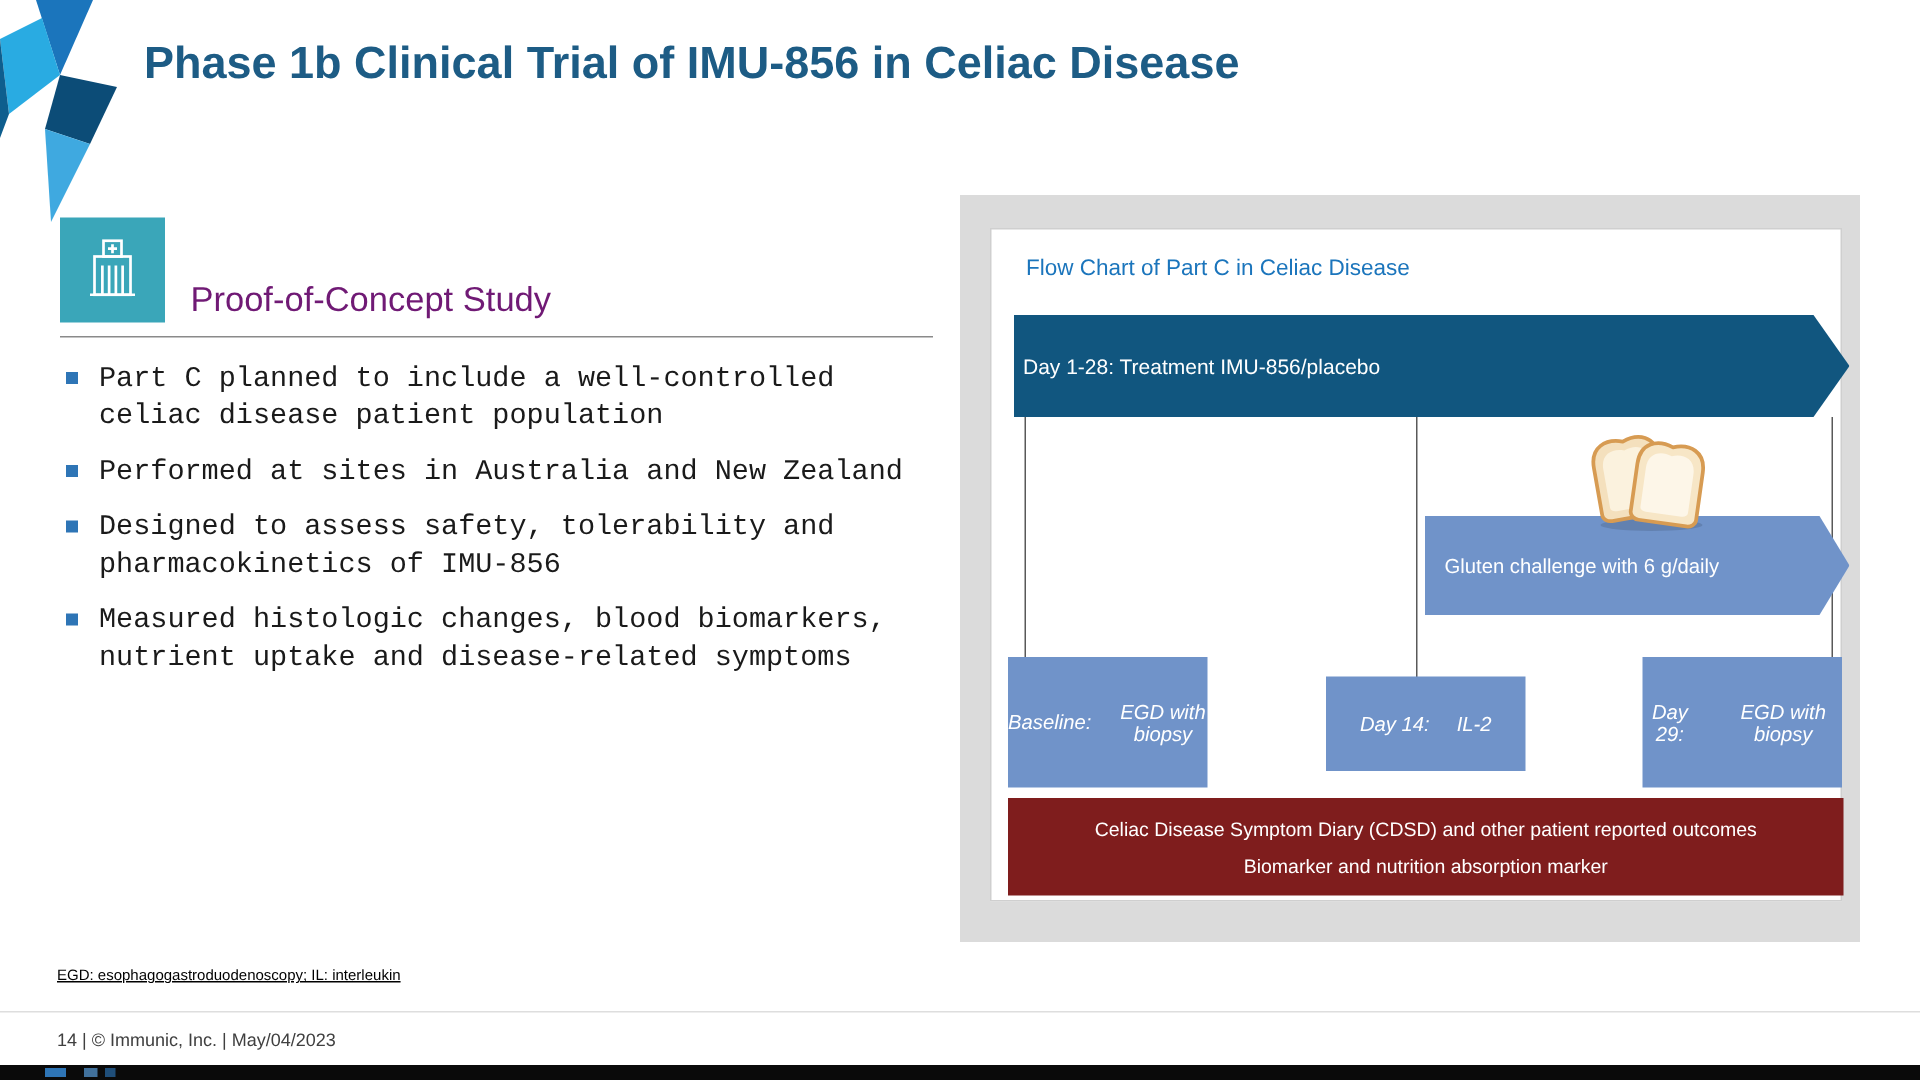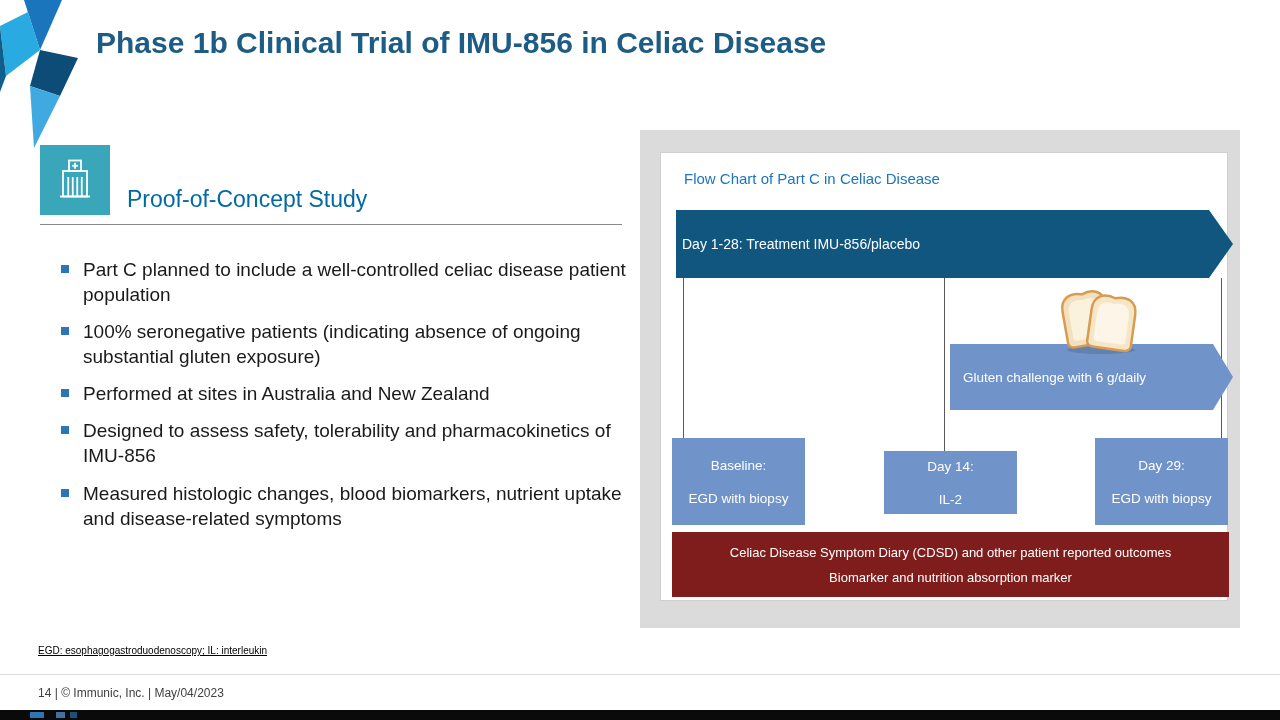"Proof-of-Concept Study" .section-heading { color: #0369a1 -> #701a75 }
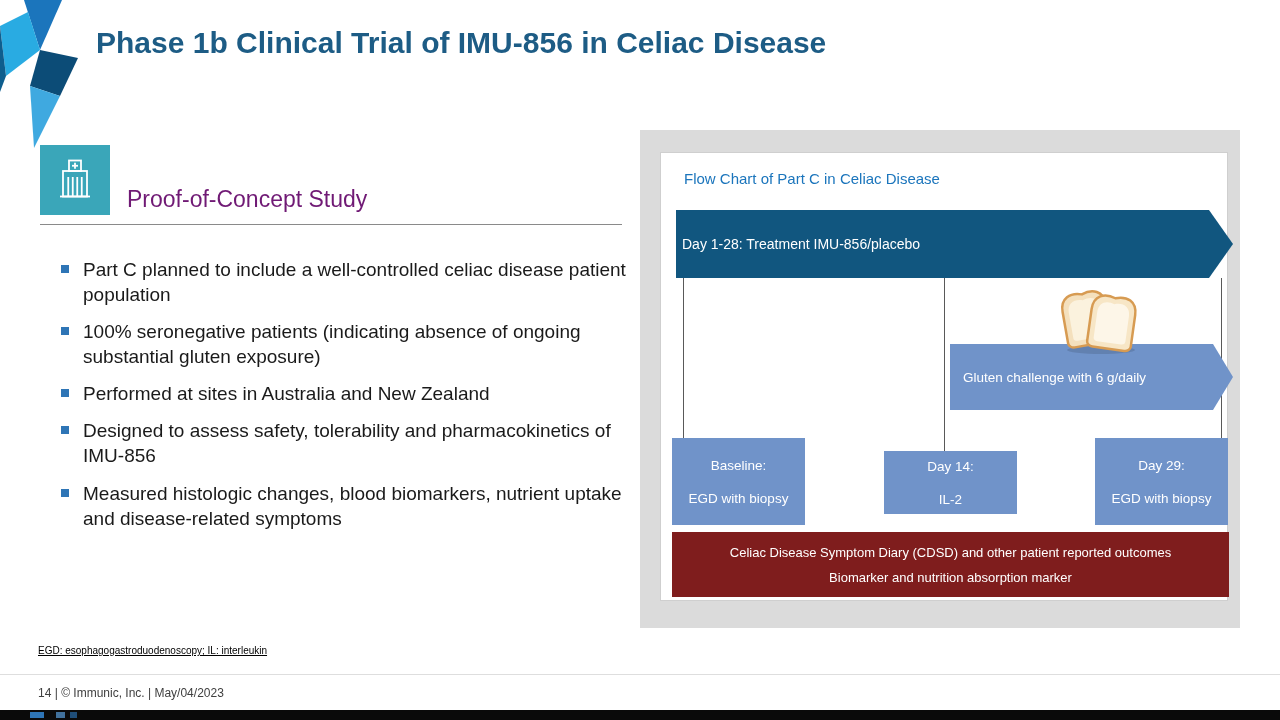"Part C planned to include" .bullets { font-family: none -> Liberation Mono, monospace; margin: 17px -> 0 }
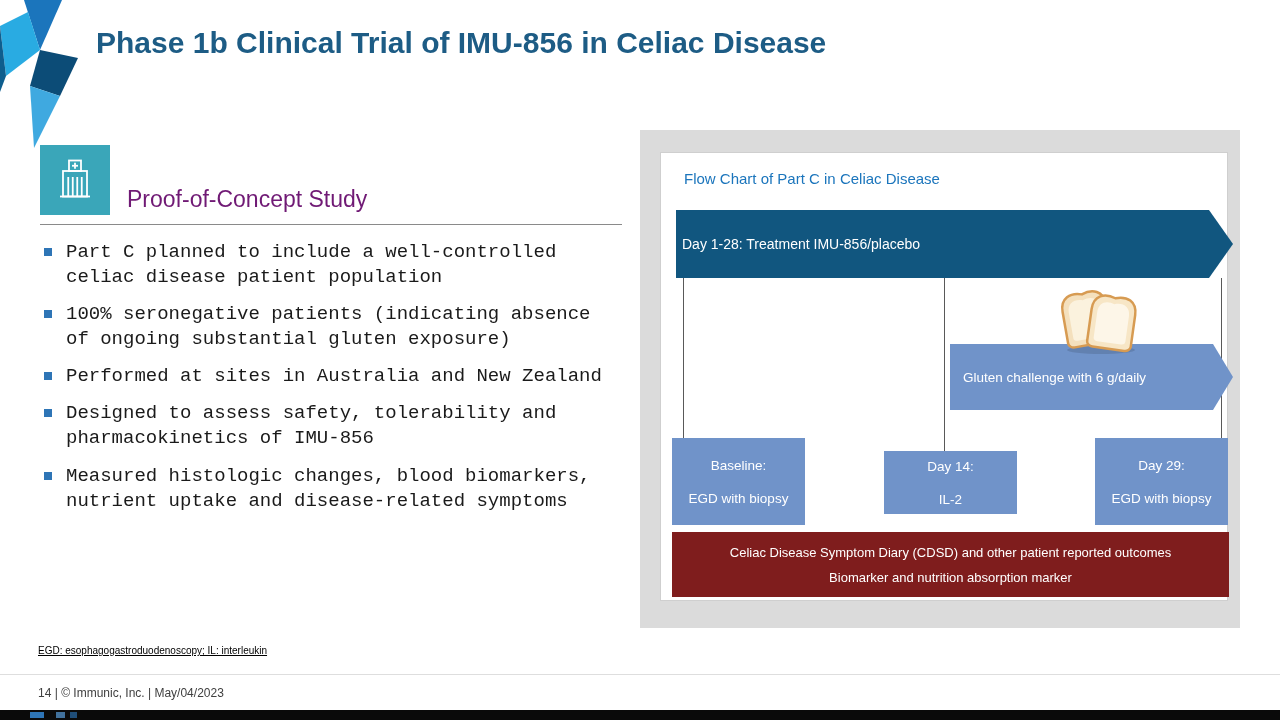"100% seronegative patients (indicating" li { html: <li> <span></span> <span>100% seronegative patients (indicating absence of ongoing substantial gluten exposure)</span> </li> -> none }
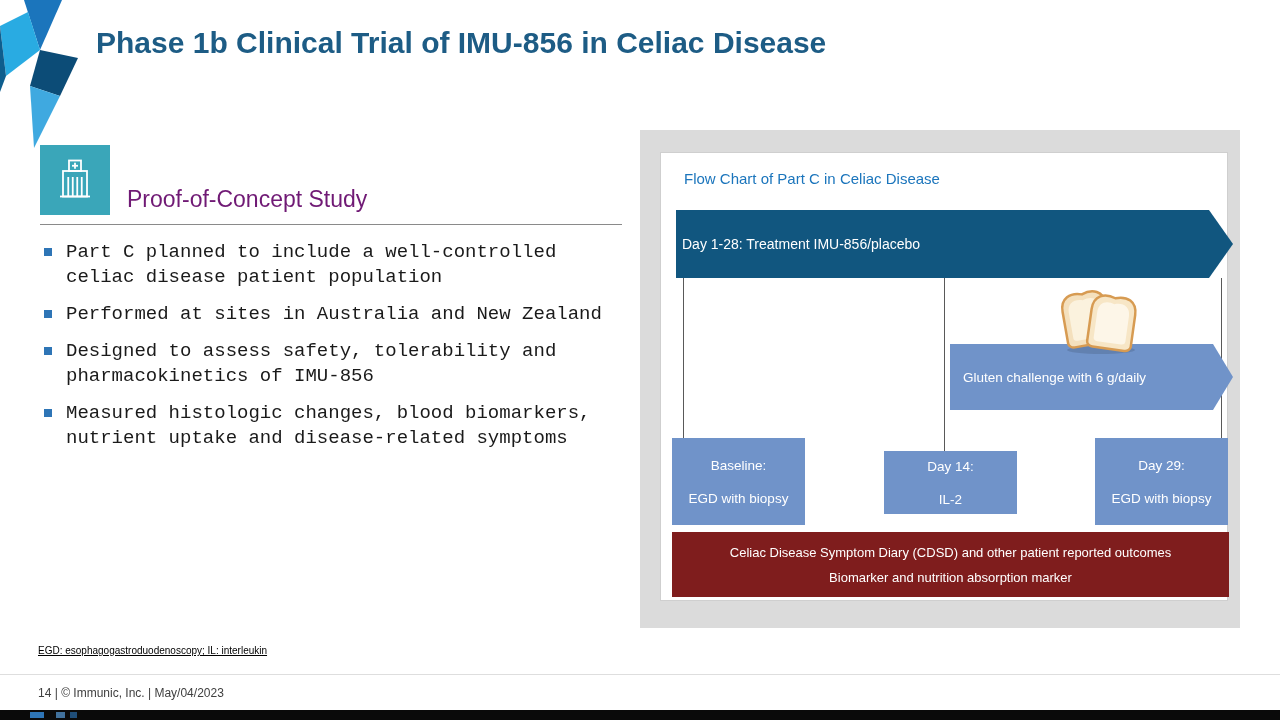"Baseline:" .fbox { flex-direction: column -> row; font-style: none -> italic }
